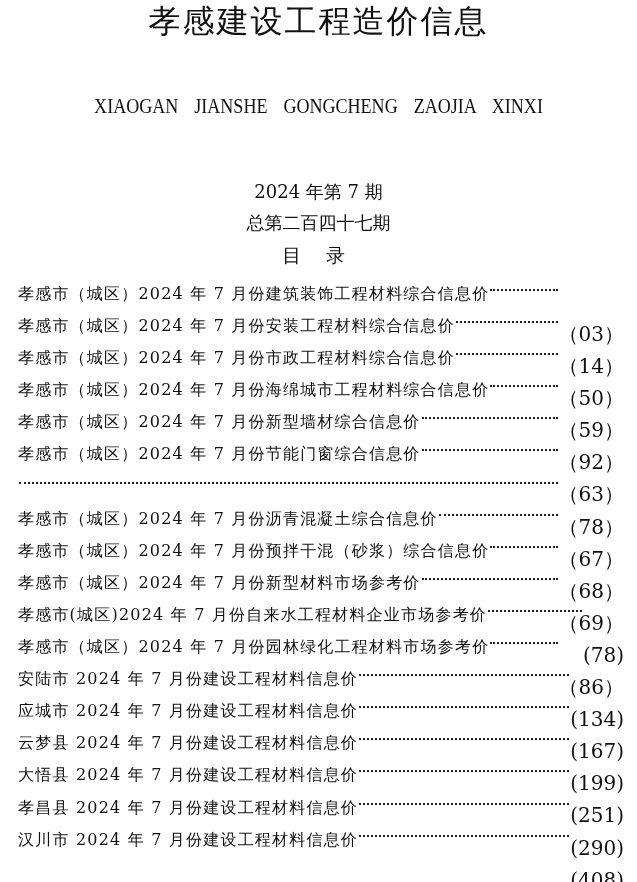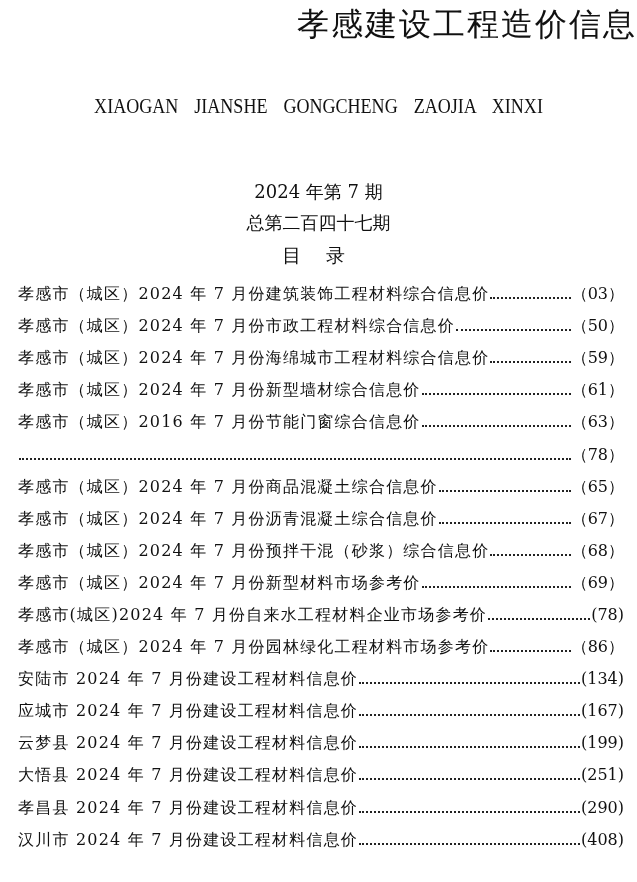"孝感建设工程造价信息" .title { font-family: Liberation Sans, sans-serif -> Liberation Mono, monospace; text-align: right -> center }
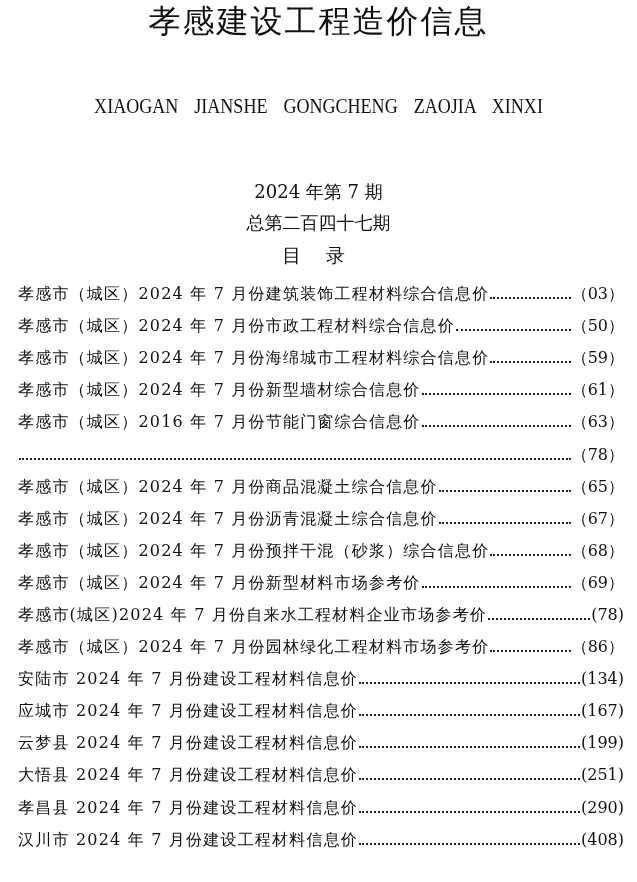"孝感市（城区）2024 年 7 月份建筑装饰工程材料综合信息价" .toc-item { align-items: center -> flex-start }
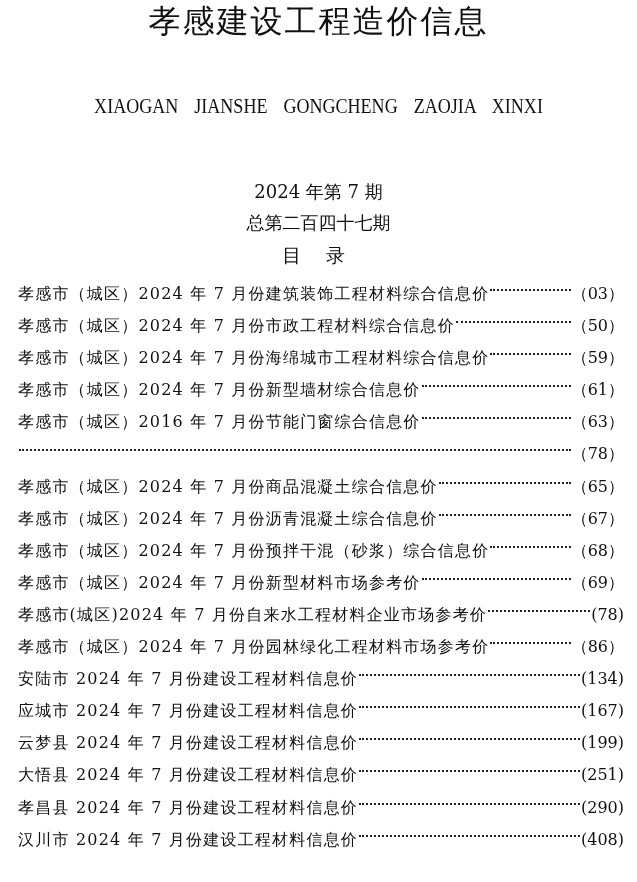"孝感市（城区）2024 年 7 月份安装工程材料综合信息价" li.toc-item { html: none -> <li> <span>孝感市（城区）2024 年 7 月份安装工程材料综合信息价</span> <span></span> <span>（14）</span> </li> }
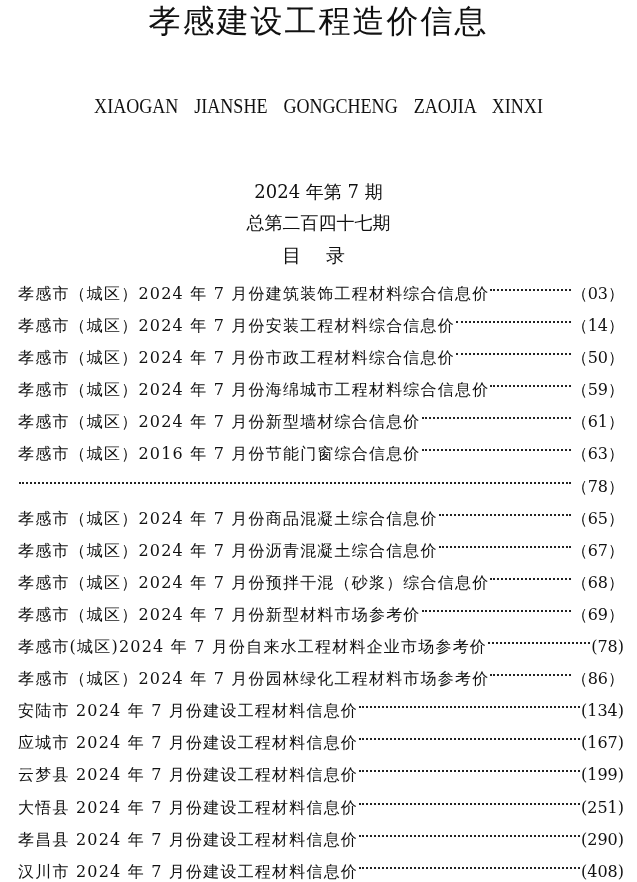"（03）" .toc-item .page { font-size: 16px -> 20px; margin-top: none -> 40px }
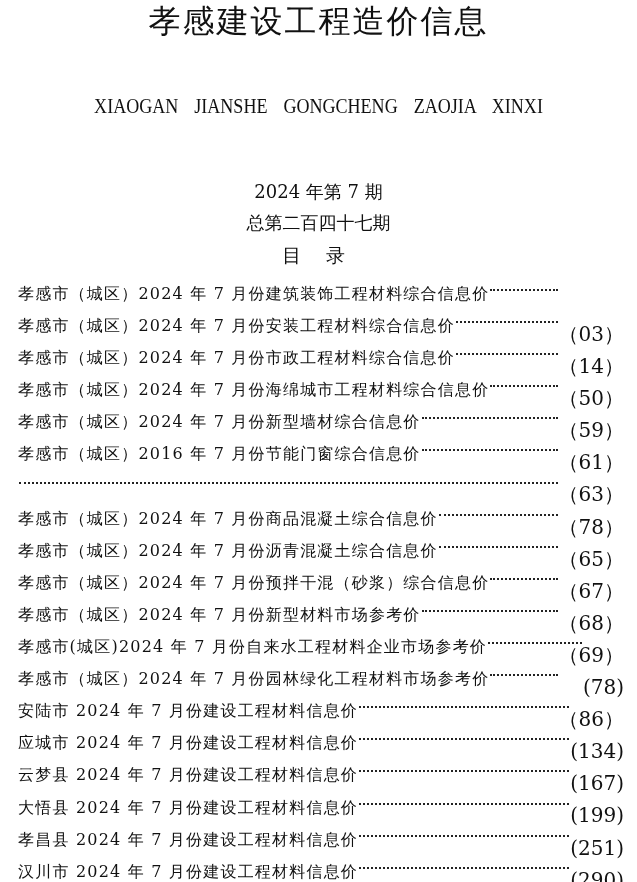"孝感市（城区）2016 年 7 月份节能门窗综合信息价" span.entry-title { text: 2016 -> 2024 }
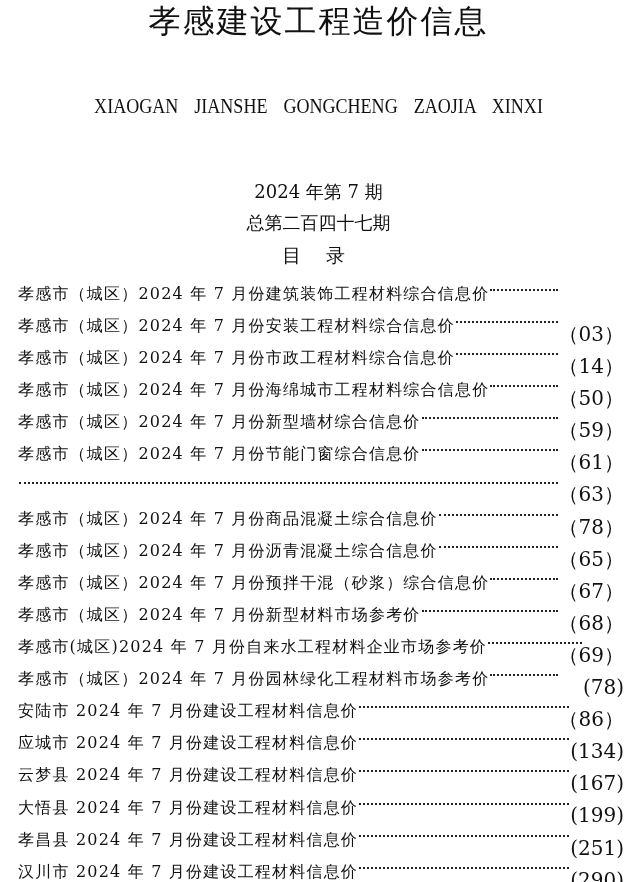"（61）" span.page { text: 61 -> 92 }
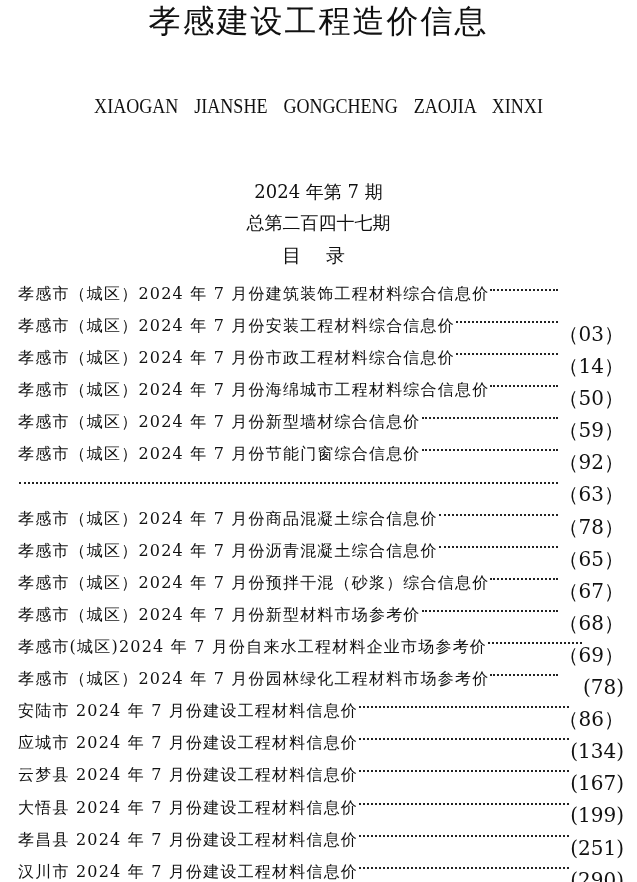"孝感市（城区）2024 年 7 月份商品混凝土综合信息价" li.toc-item { html: <li> <span>孝感市（城区）2024 年 7 月份商品混凝土综合信息价</span> <span></span> <span>（65）</span> </li> -> none }
